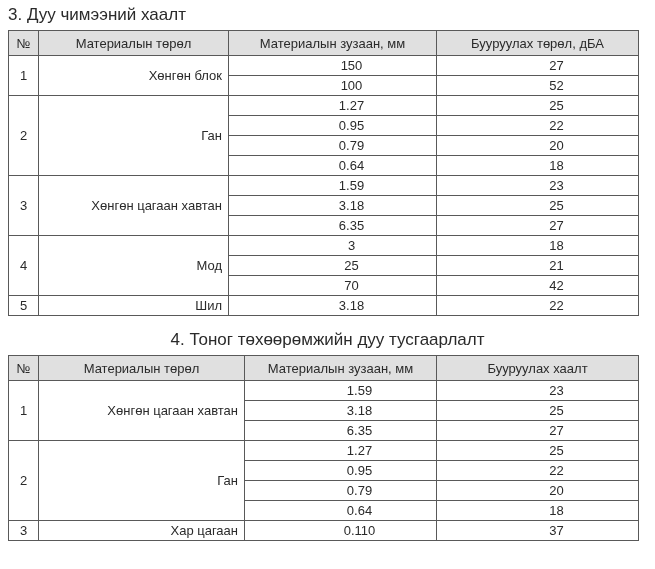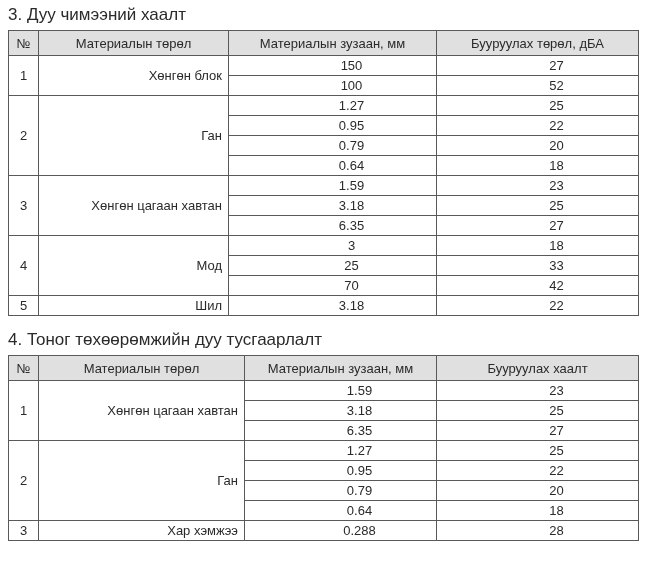"33" td.c-val { text: 33 -> 21 }
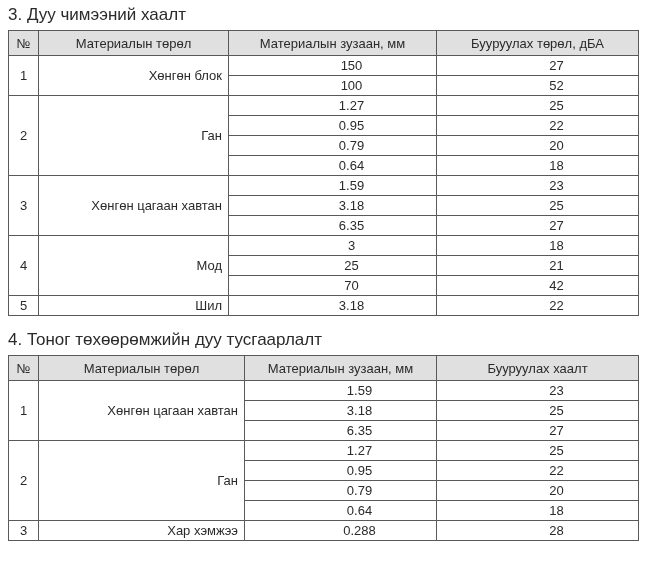"4. Тоног төхөөрөмжийн дуу тусгаарлалт" .section + .section .section-heading { text-align: none -> center }
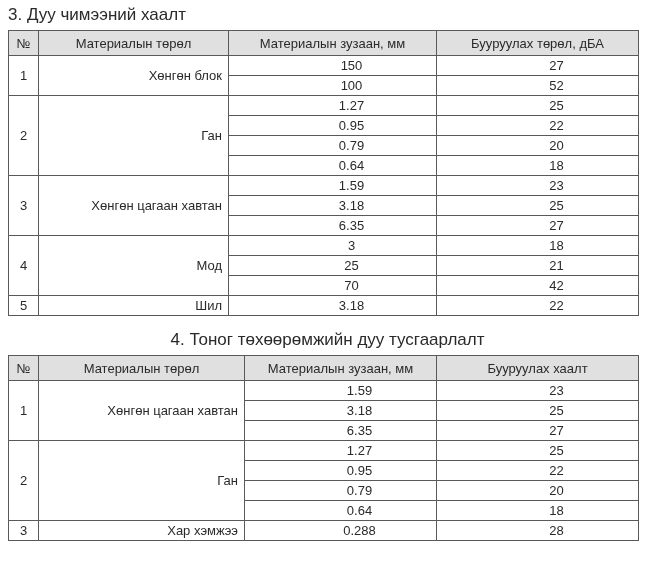"Хар хэмжээ" td.c-mat { text: хэмжээ -> цагаан }
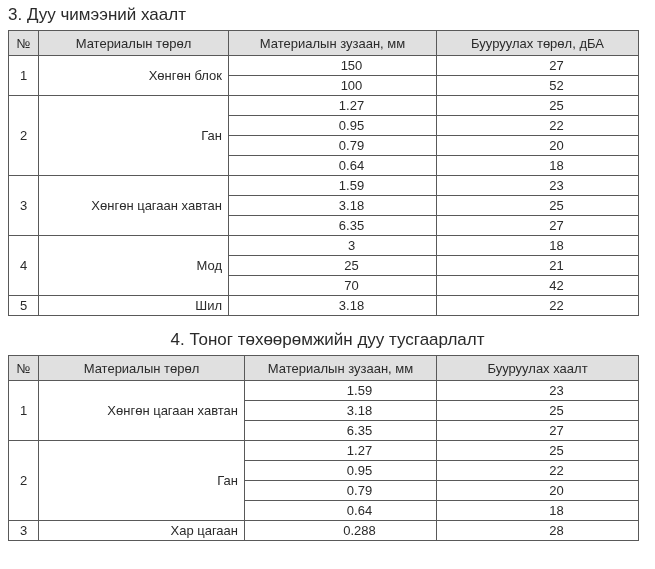"0.288" td.c-val { text: 0.288 -> 0.110 }
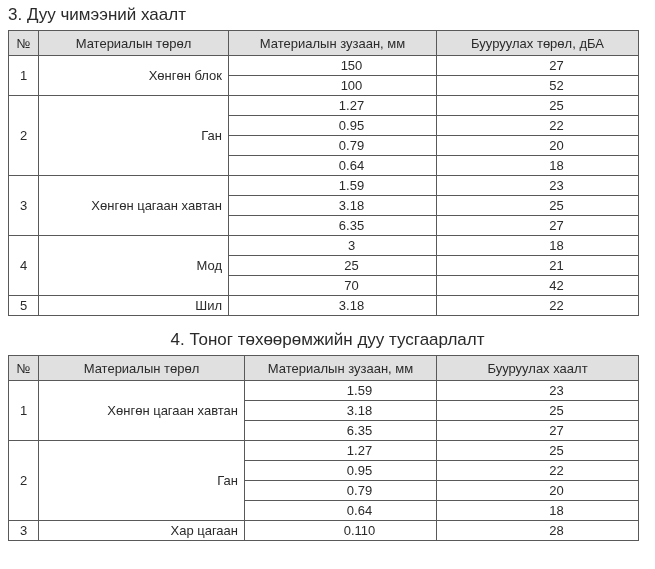"28" td.c-val { text: 28 -> 37 }
